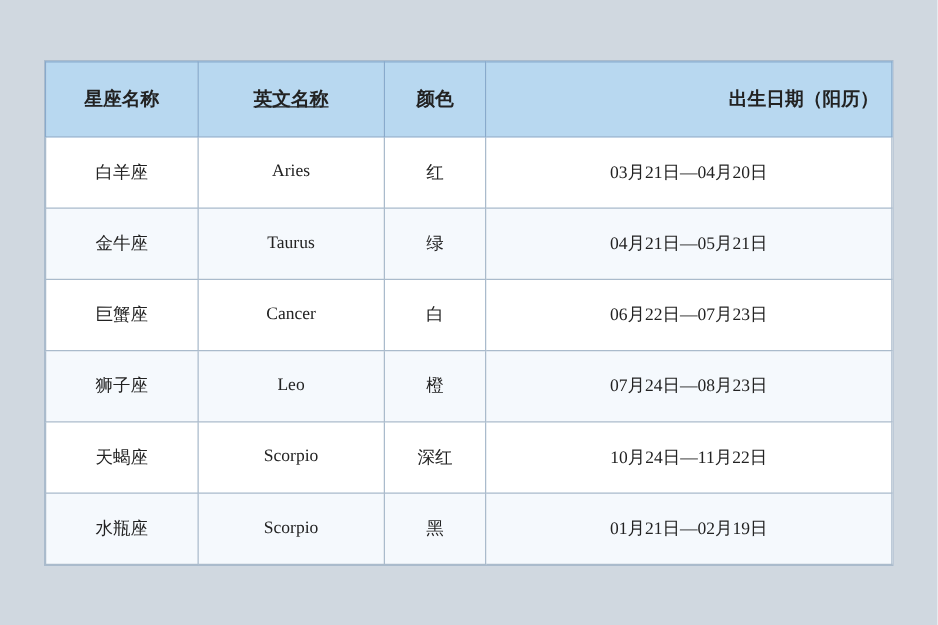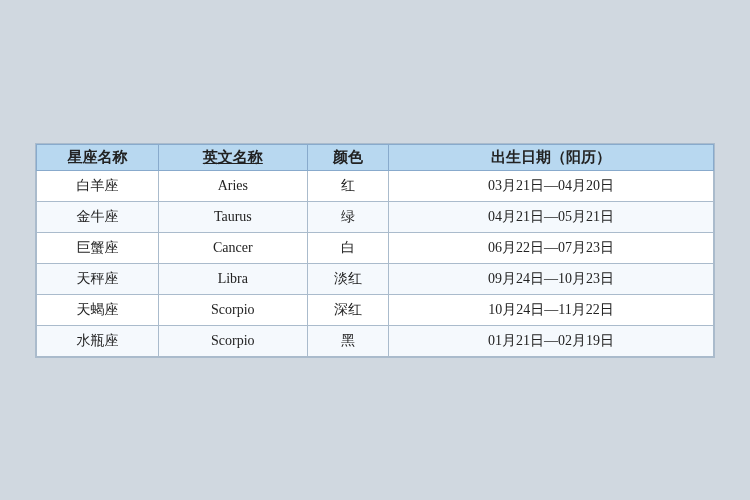"星座名称" thead tr th { padding: 3px 10px -> 20px 10px }
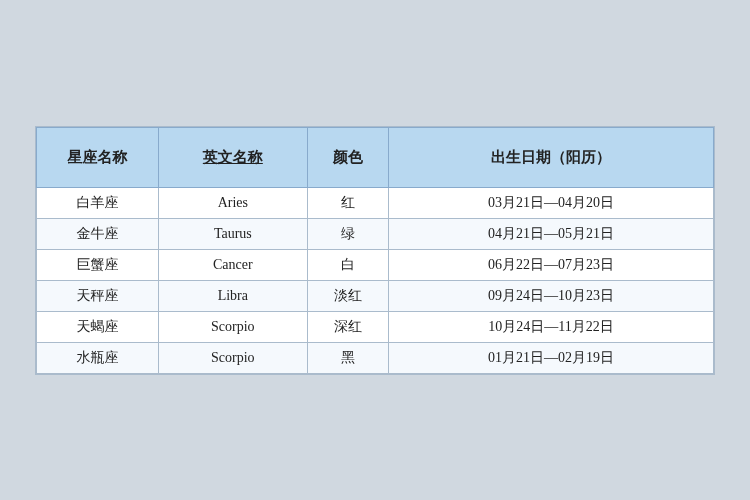"出生日期（阳历）" .col-date { text-align: none -> right }
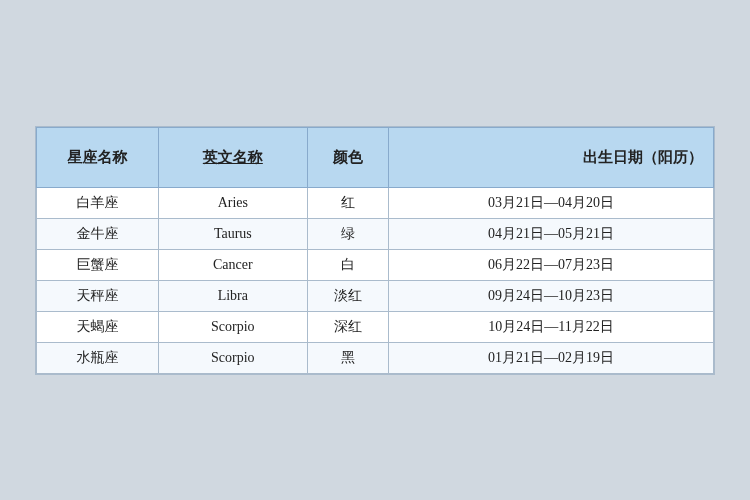"白羊座" tbody tr td { padding: 6px 10px -> 19px 10px }
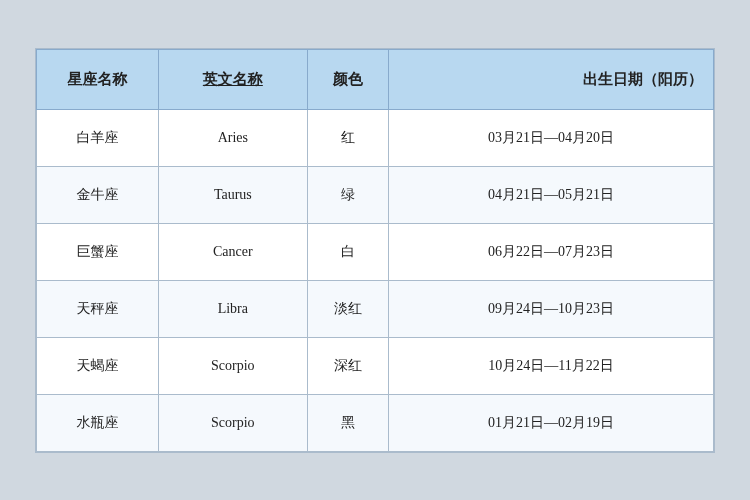"狮子座" tr { html: none -> <tr> <td>狮子座</td> <td>Leo</td> <td>橙</td> <td>07月24日—08月23日</td> </tr> }
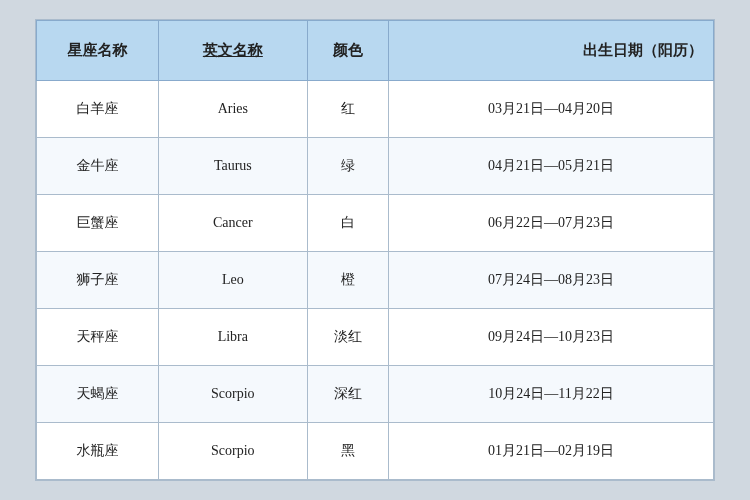"天秤座" tr { html: <tr> <td>天秤座</td> <td>Libra</td> <td>淡红</td> <td>09月24日—10月23日</td> </tr> -> none }
